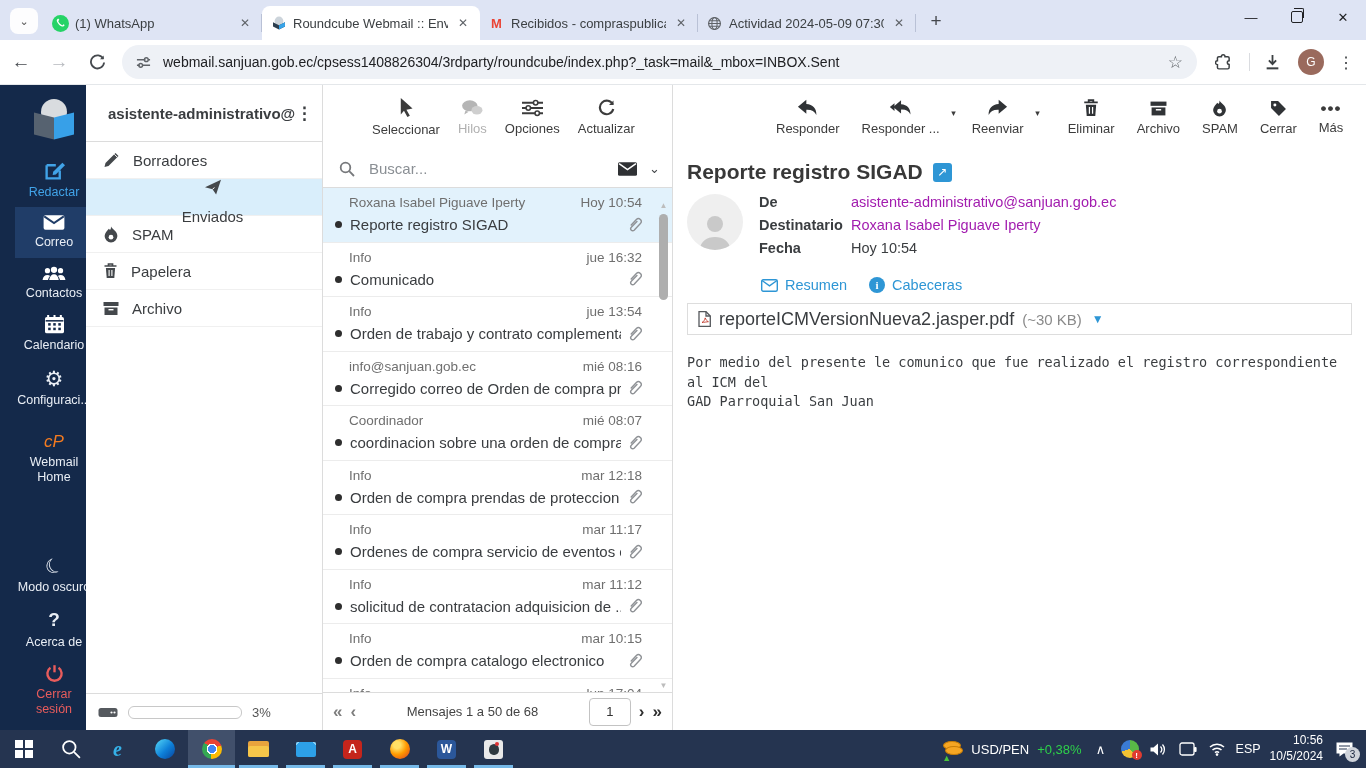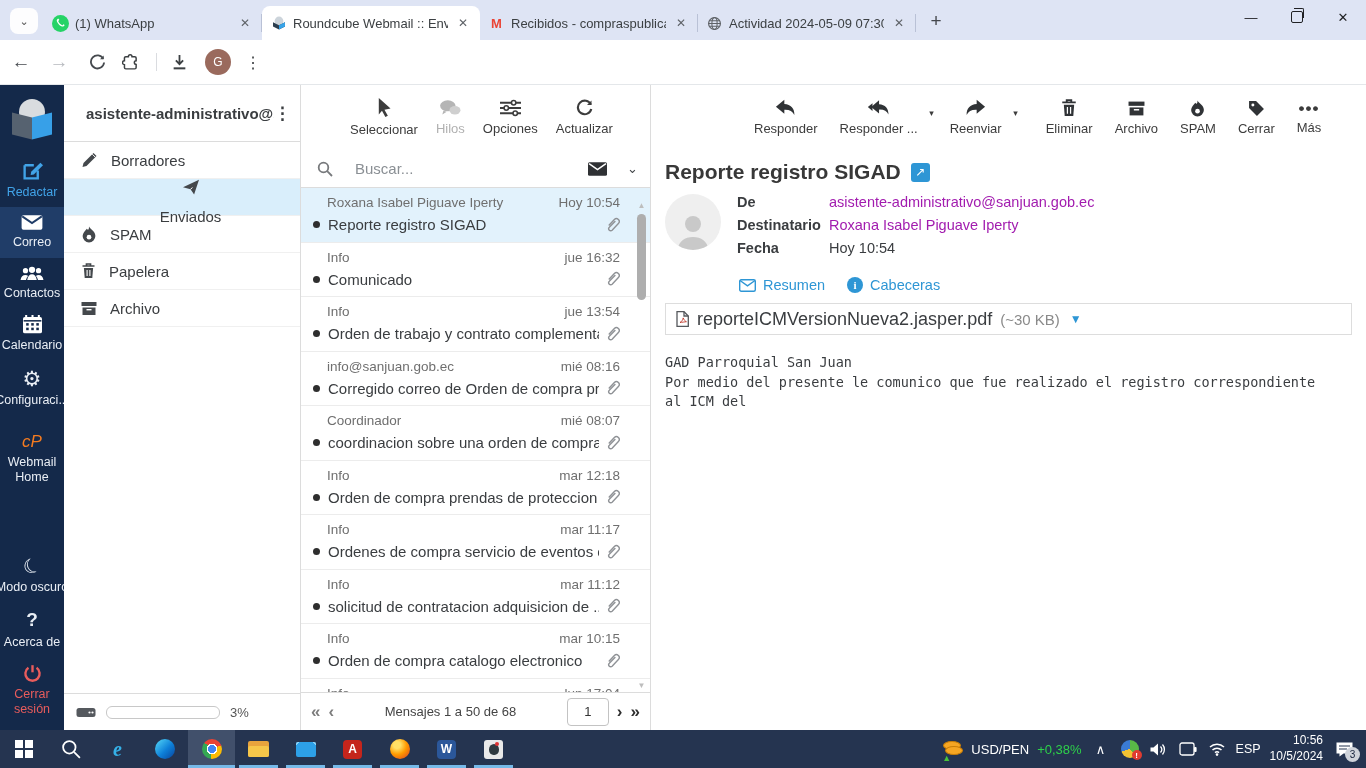"webmail.sanjuan.gob.ec/cpsess1408826304/" div.urlpill { html: none -> <div> <span> <svg> <path></path> <circle></circle> <circle></circle> </svg> </span> <span>webmail.sanjuan.gob.ec/cpsess1408826304/3rdparty/roundcube/index.php?_task=mail&amp;_mbox=INBOX.Sent</span> <span>☆</span> </div> }
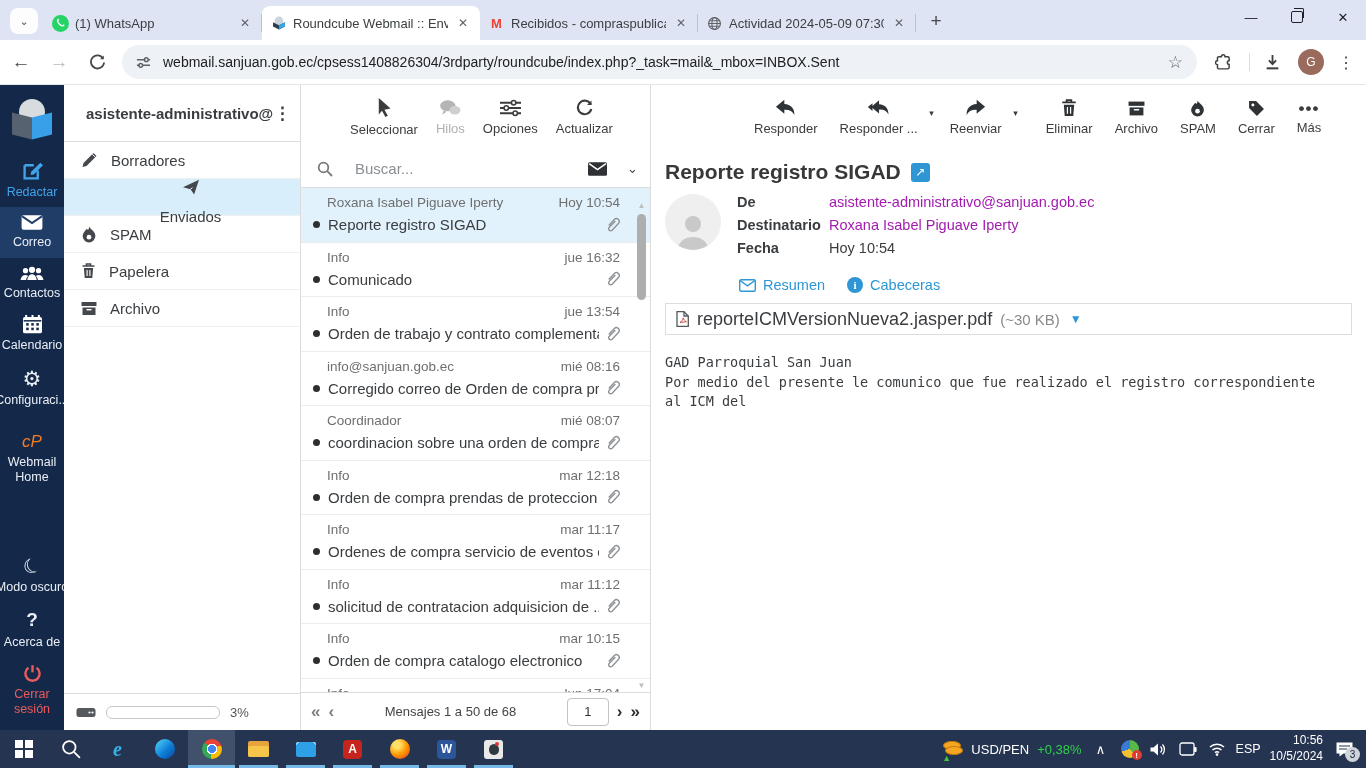"Buscar..." .searchrow { gap: 20px -> 12px }
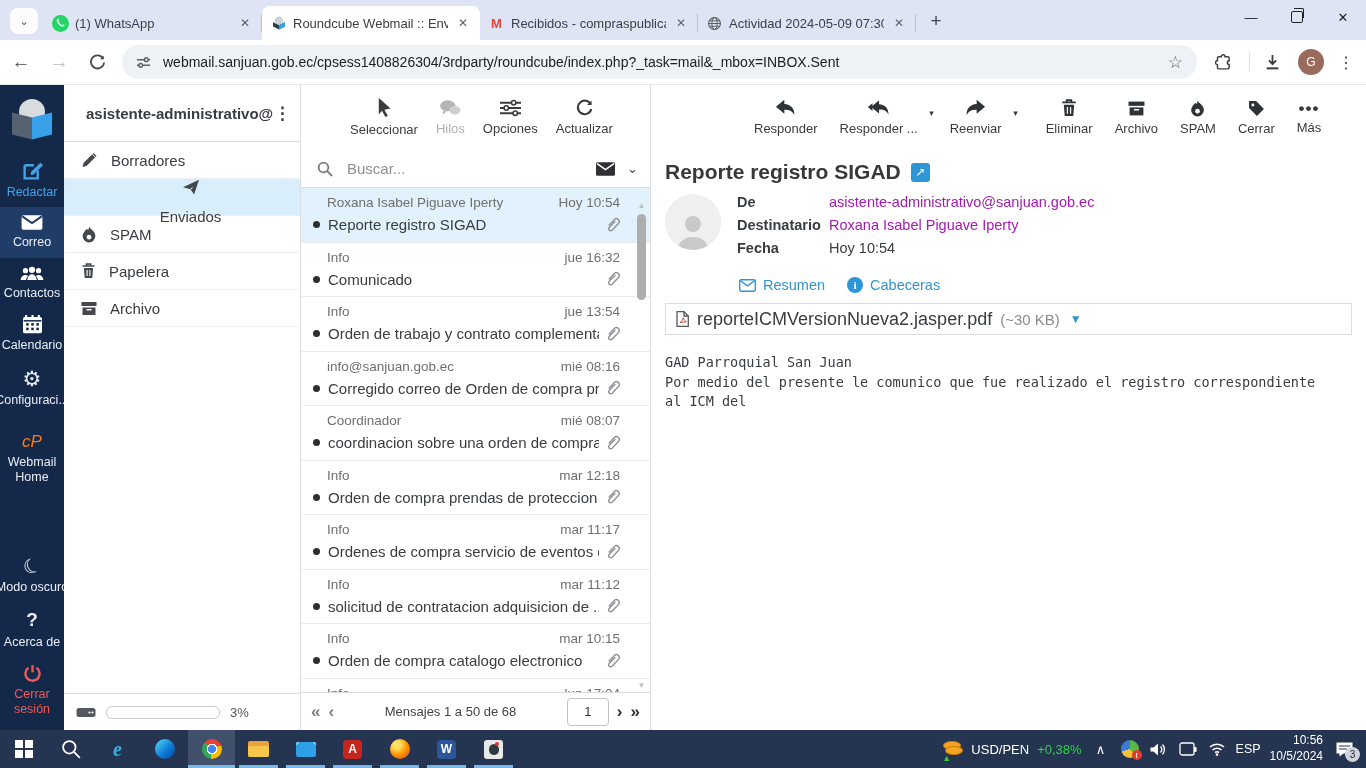"Redactar" .lnav { padding-left: none -> 22px }
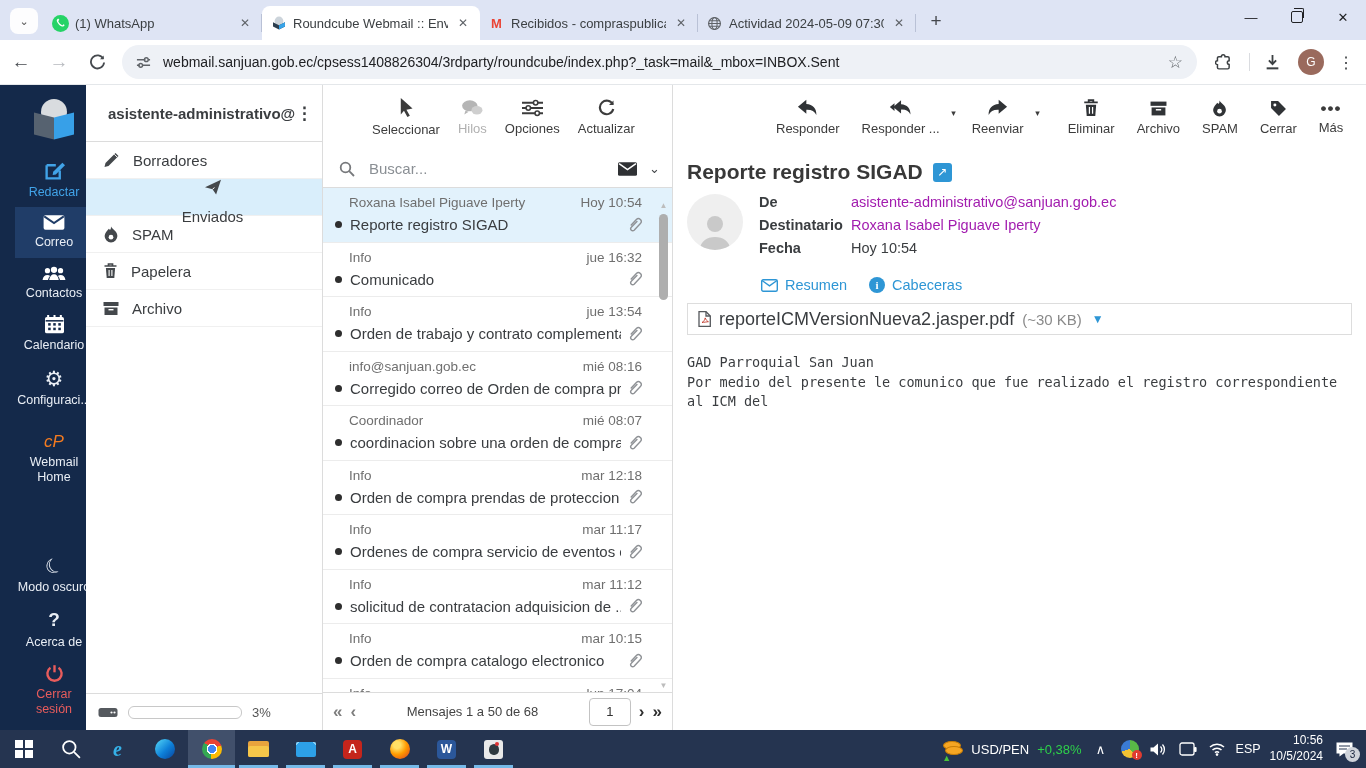"GAD Parroquial San Juan" div { order: before "Por medio del presente le" -> after "Por medio del presente le" }
